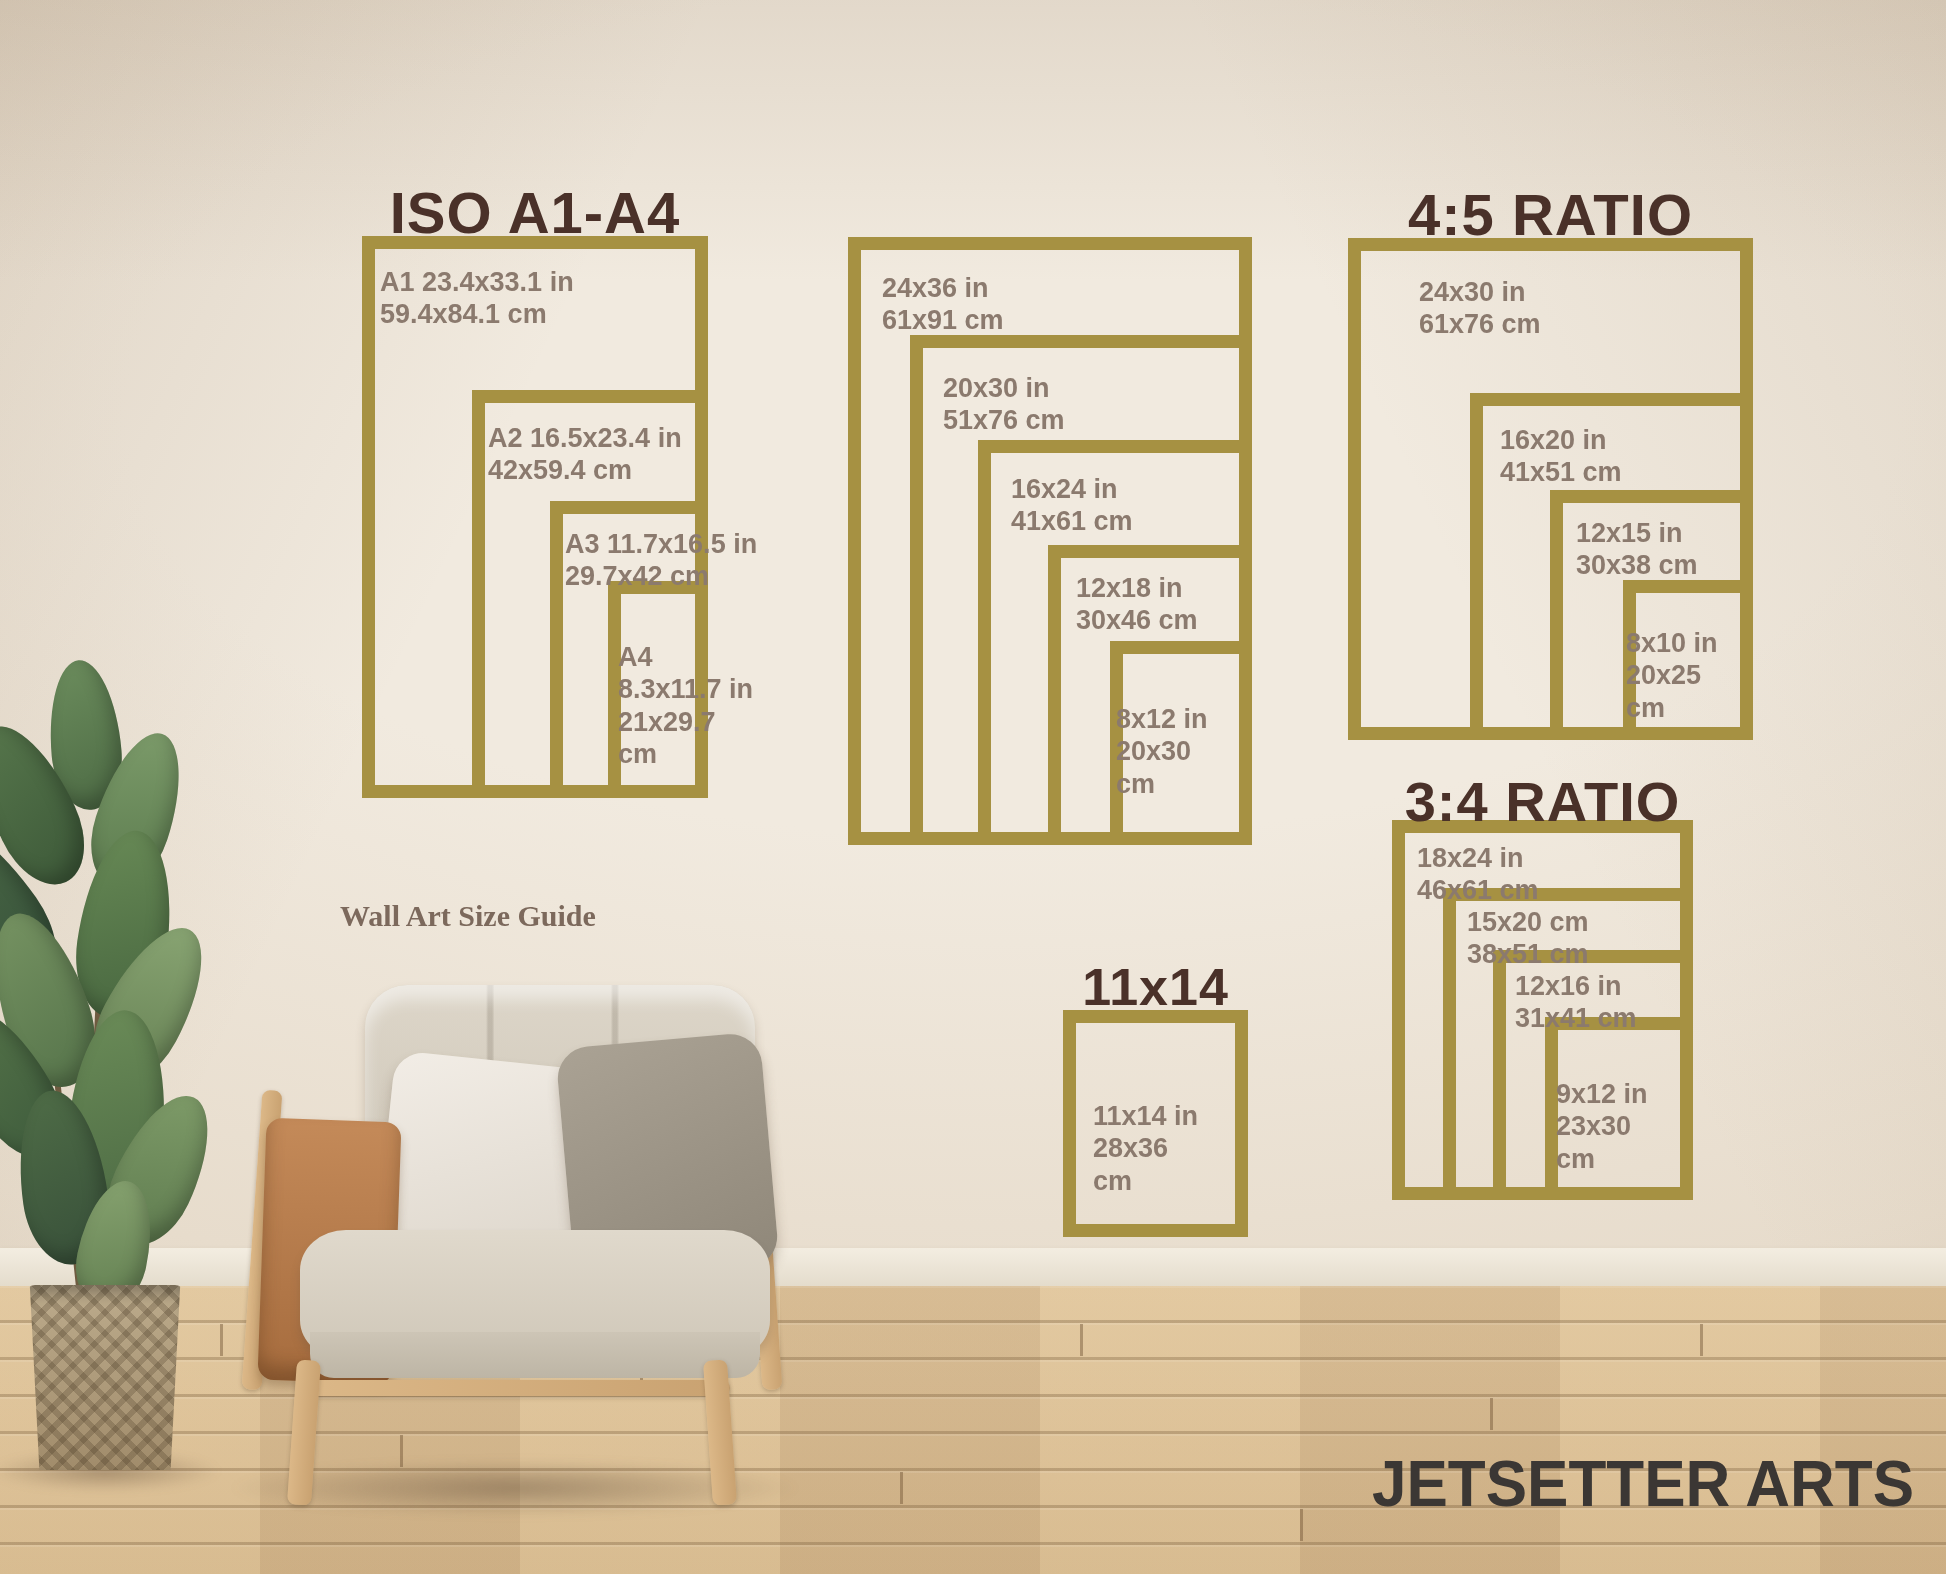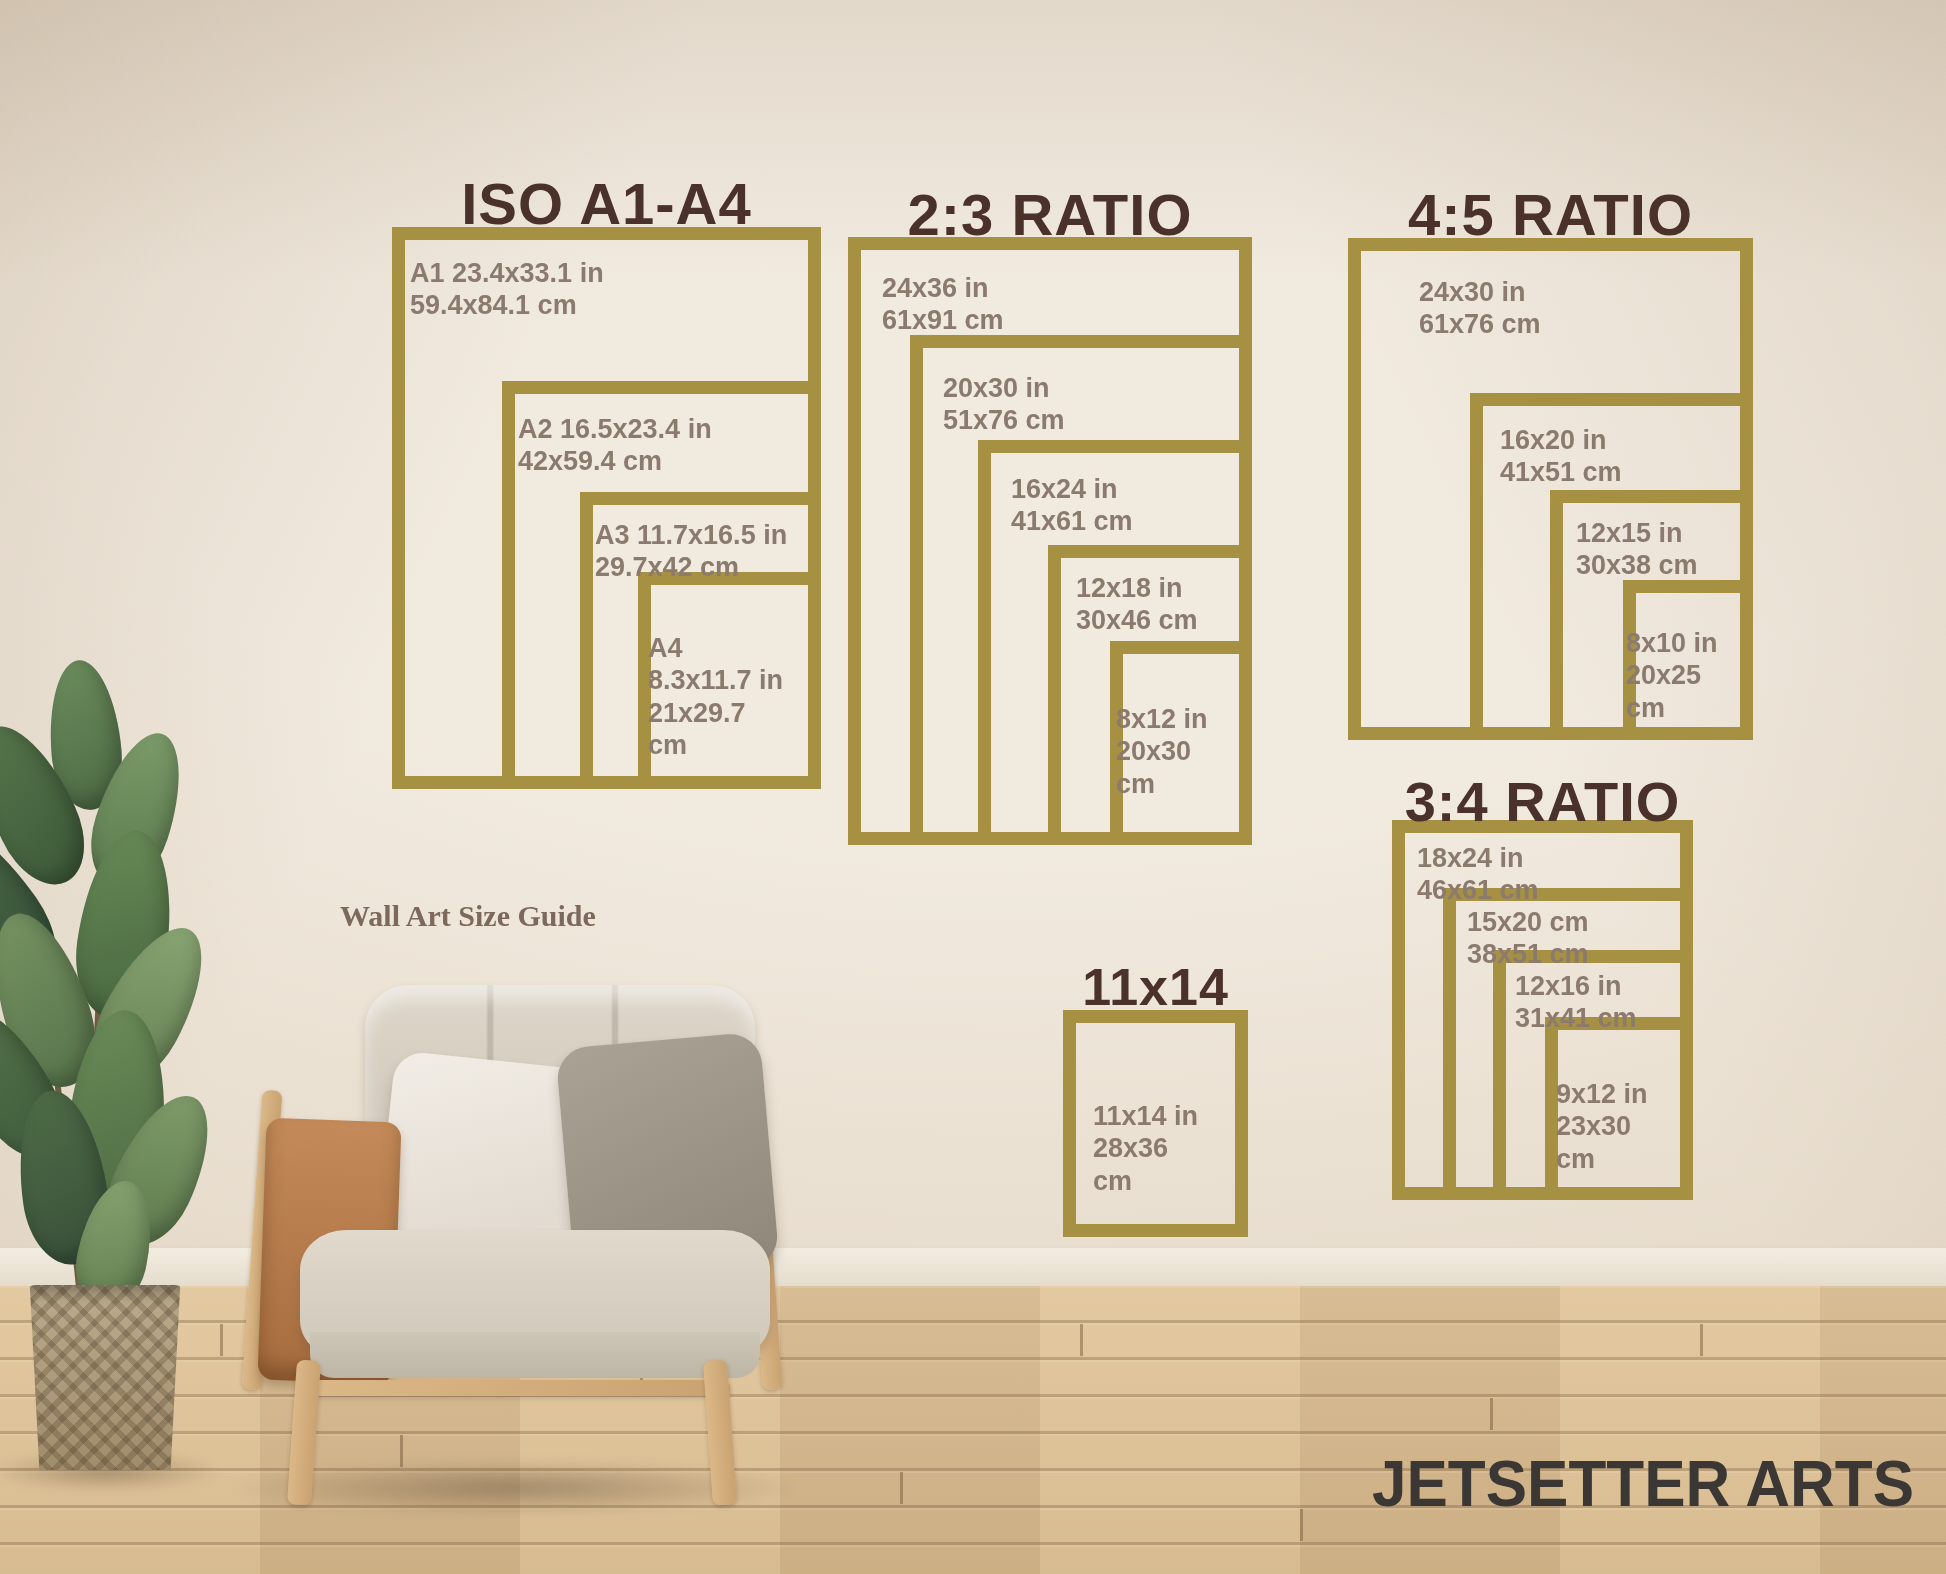"ISO A1-A4" div.section-box { margin-left: 30px -> none; top: 227px -> 236px; width: 429px -> 346px }
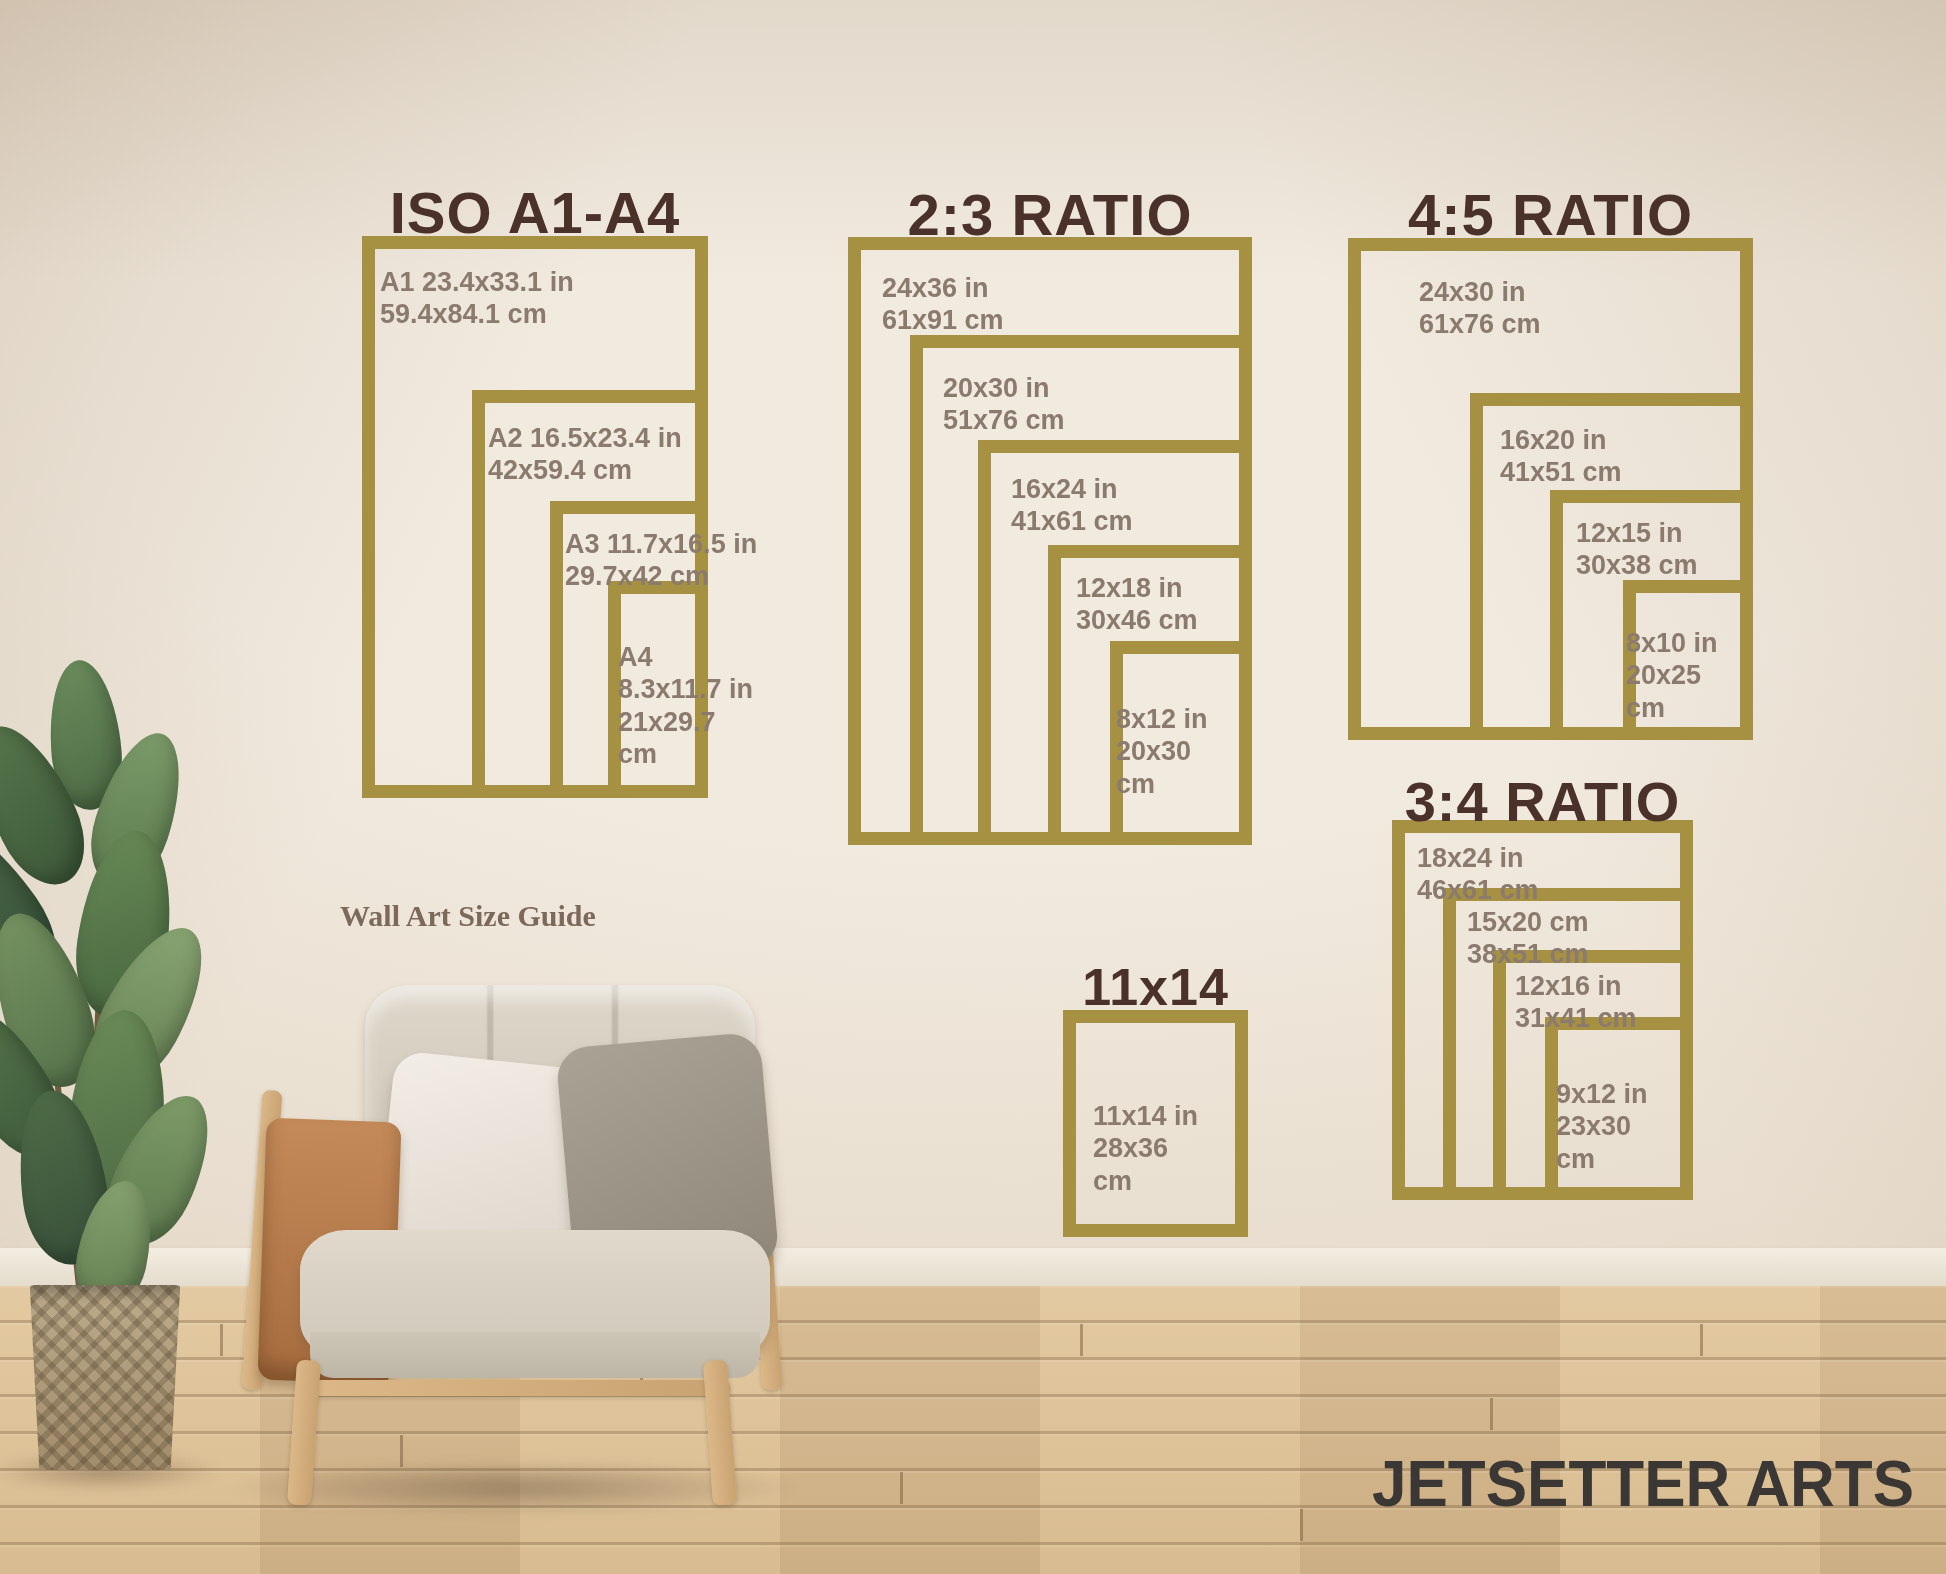"2:3 RATIO" div.sec-title { html: <div>2:3 RATIO</div> -> none }
